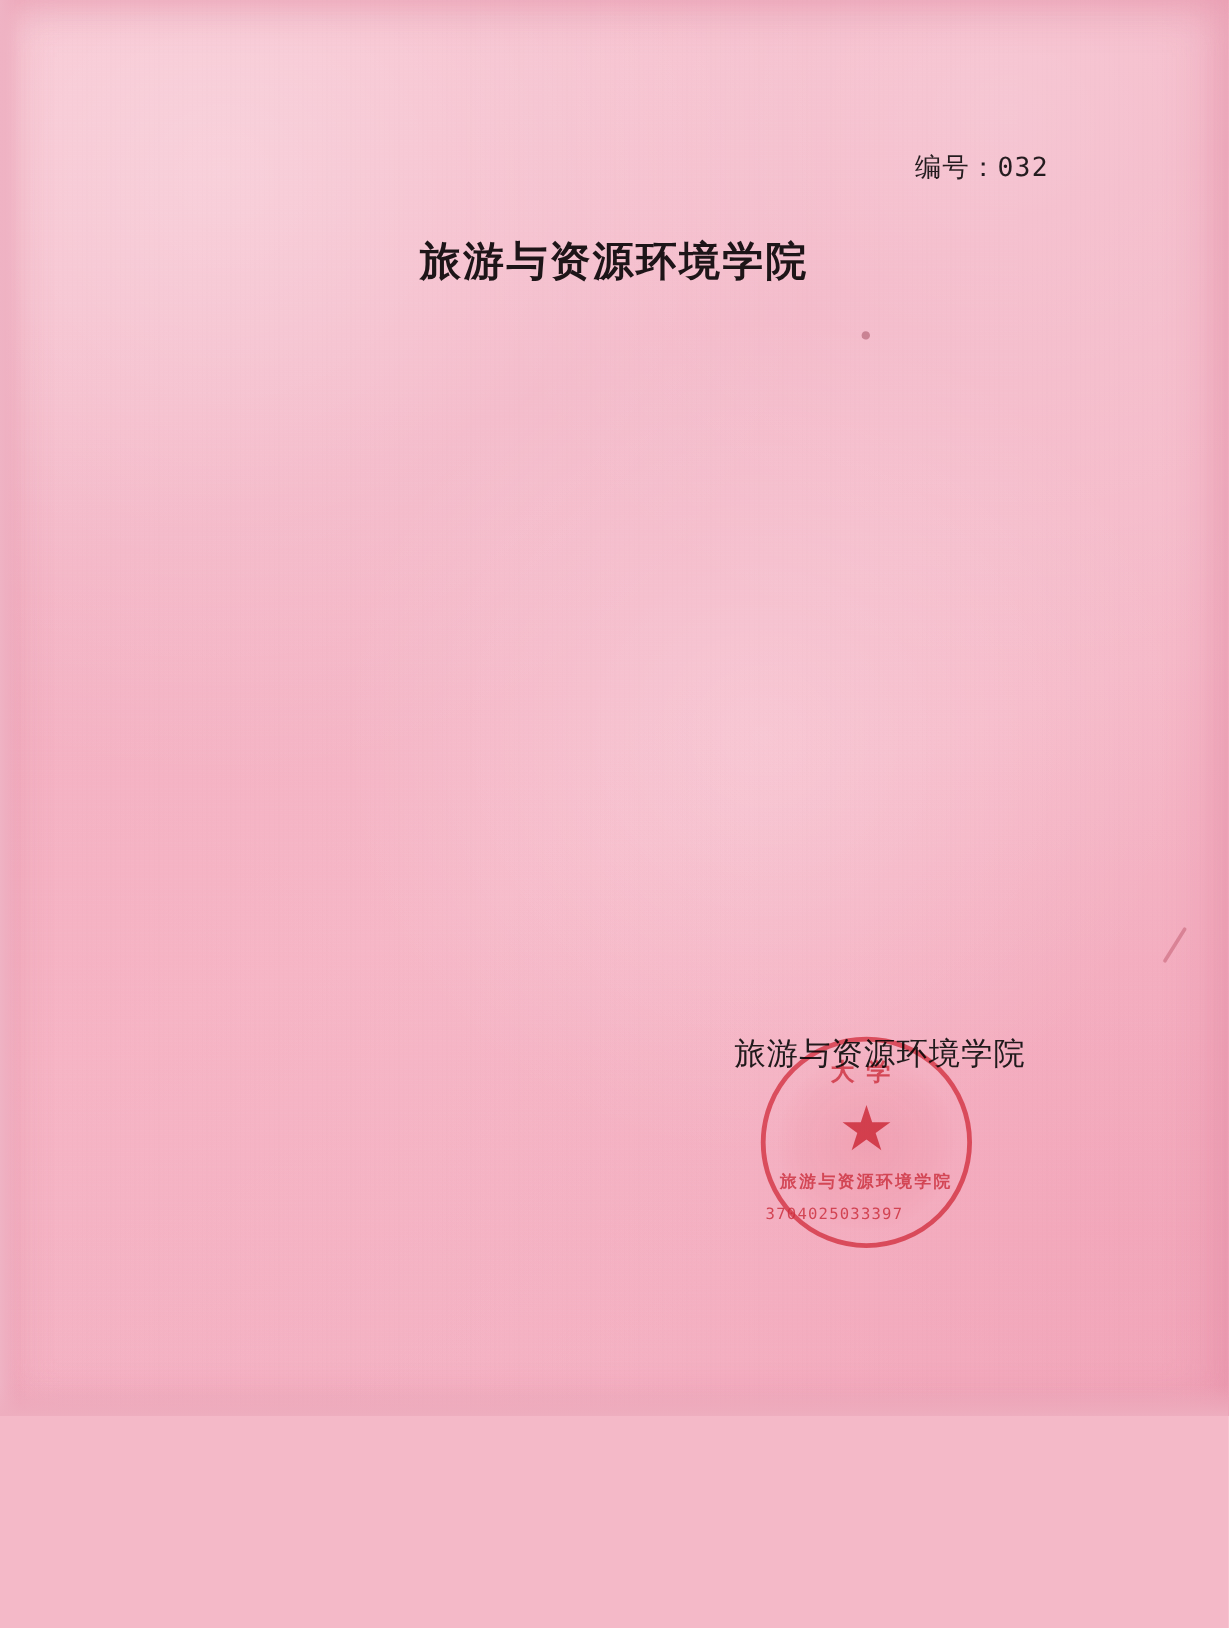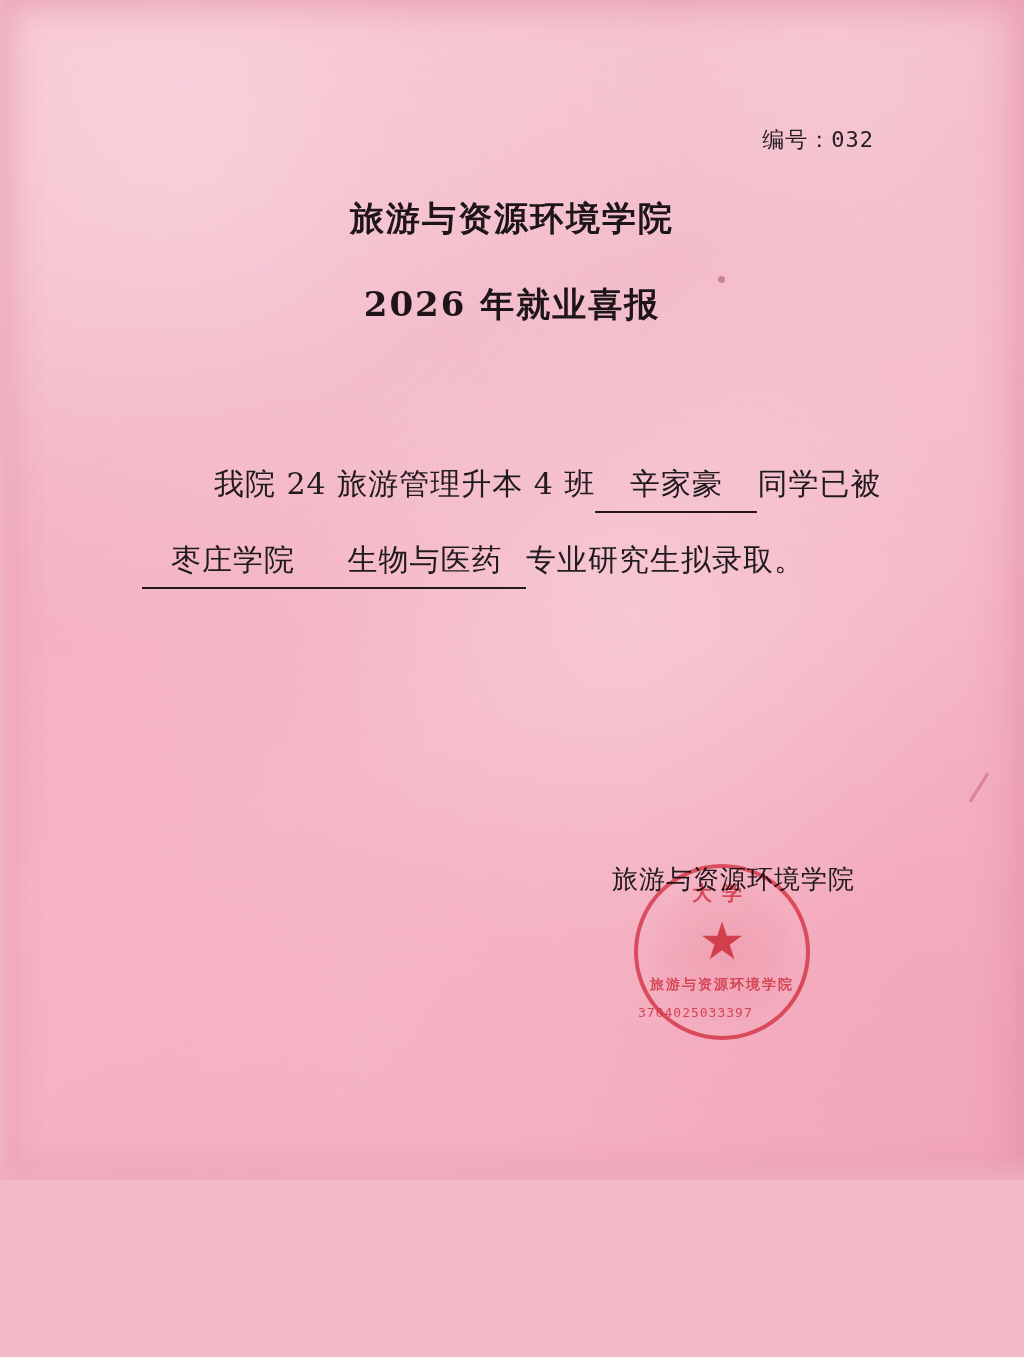"2026 年就业喜报" div.title-line-2 { html: <div>2026 年就业喜报</div> -> none }
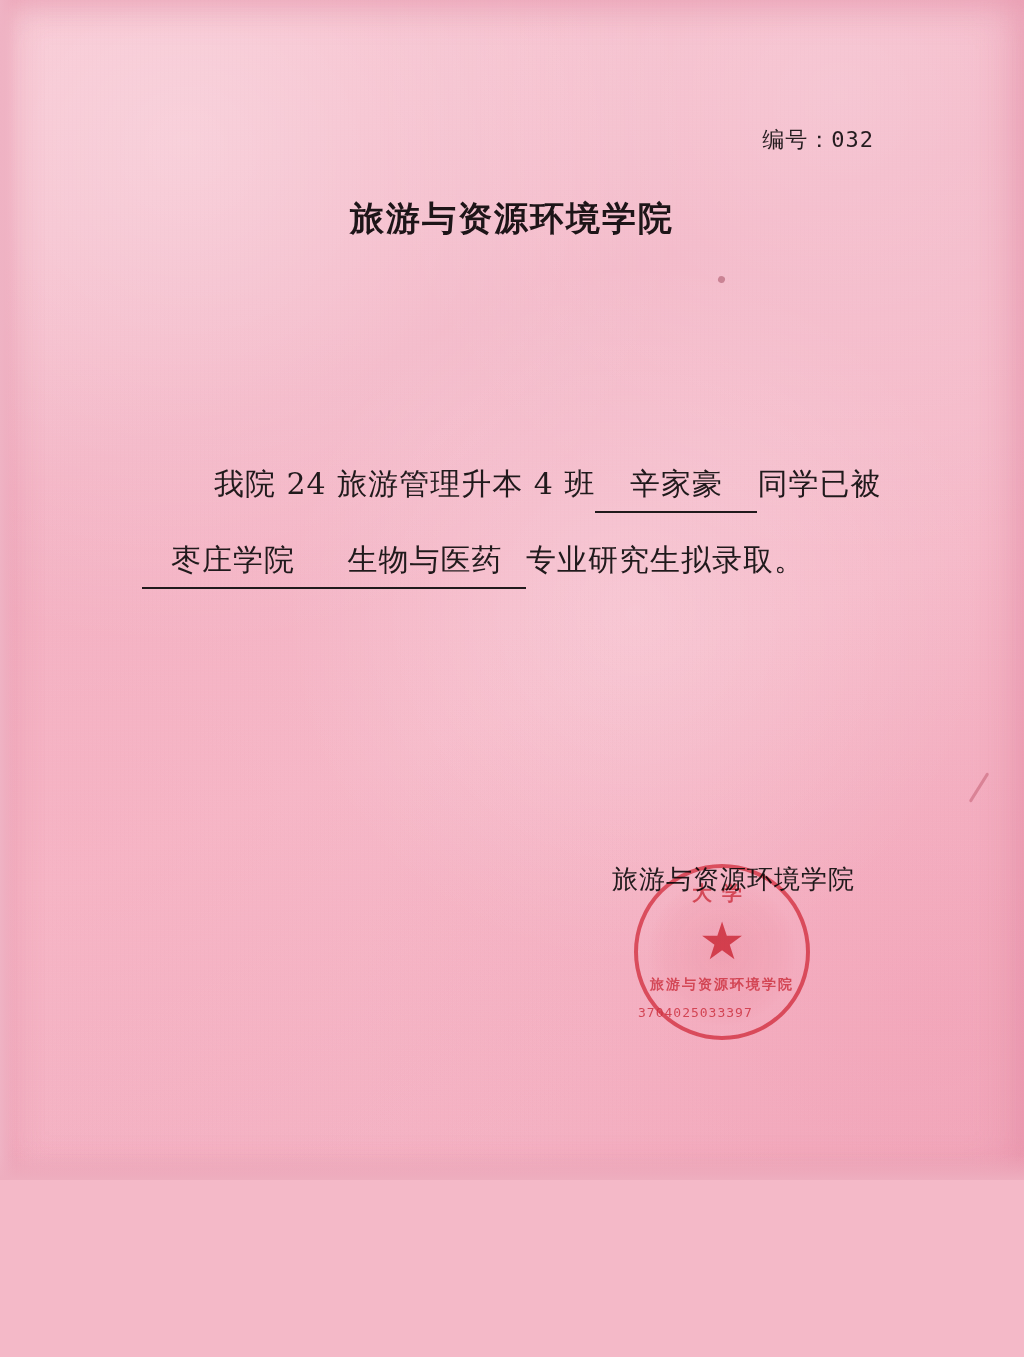"我院 24 旅游管理升本 4 班" span.para { html: <span> <span></span><span>我院 24 旅游管理升本 4 班</span><span>辛家豪</span><span>同学已被</span><span>枣庄学院</span><span>生物与医药</span><span>专业研究</span><span>生拟录取。</span> </span> -> none }
